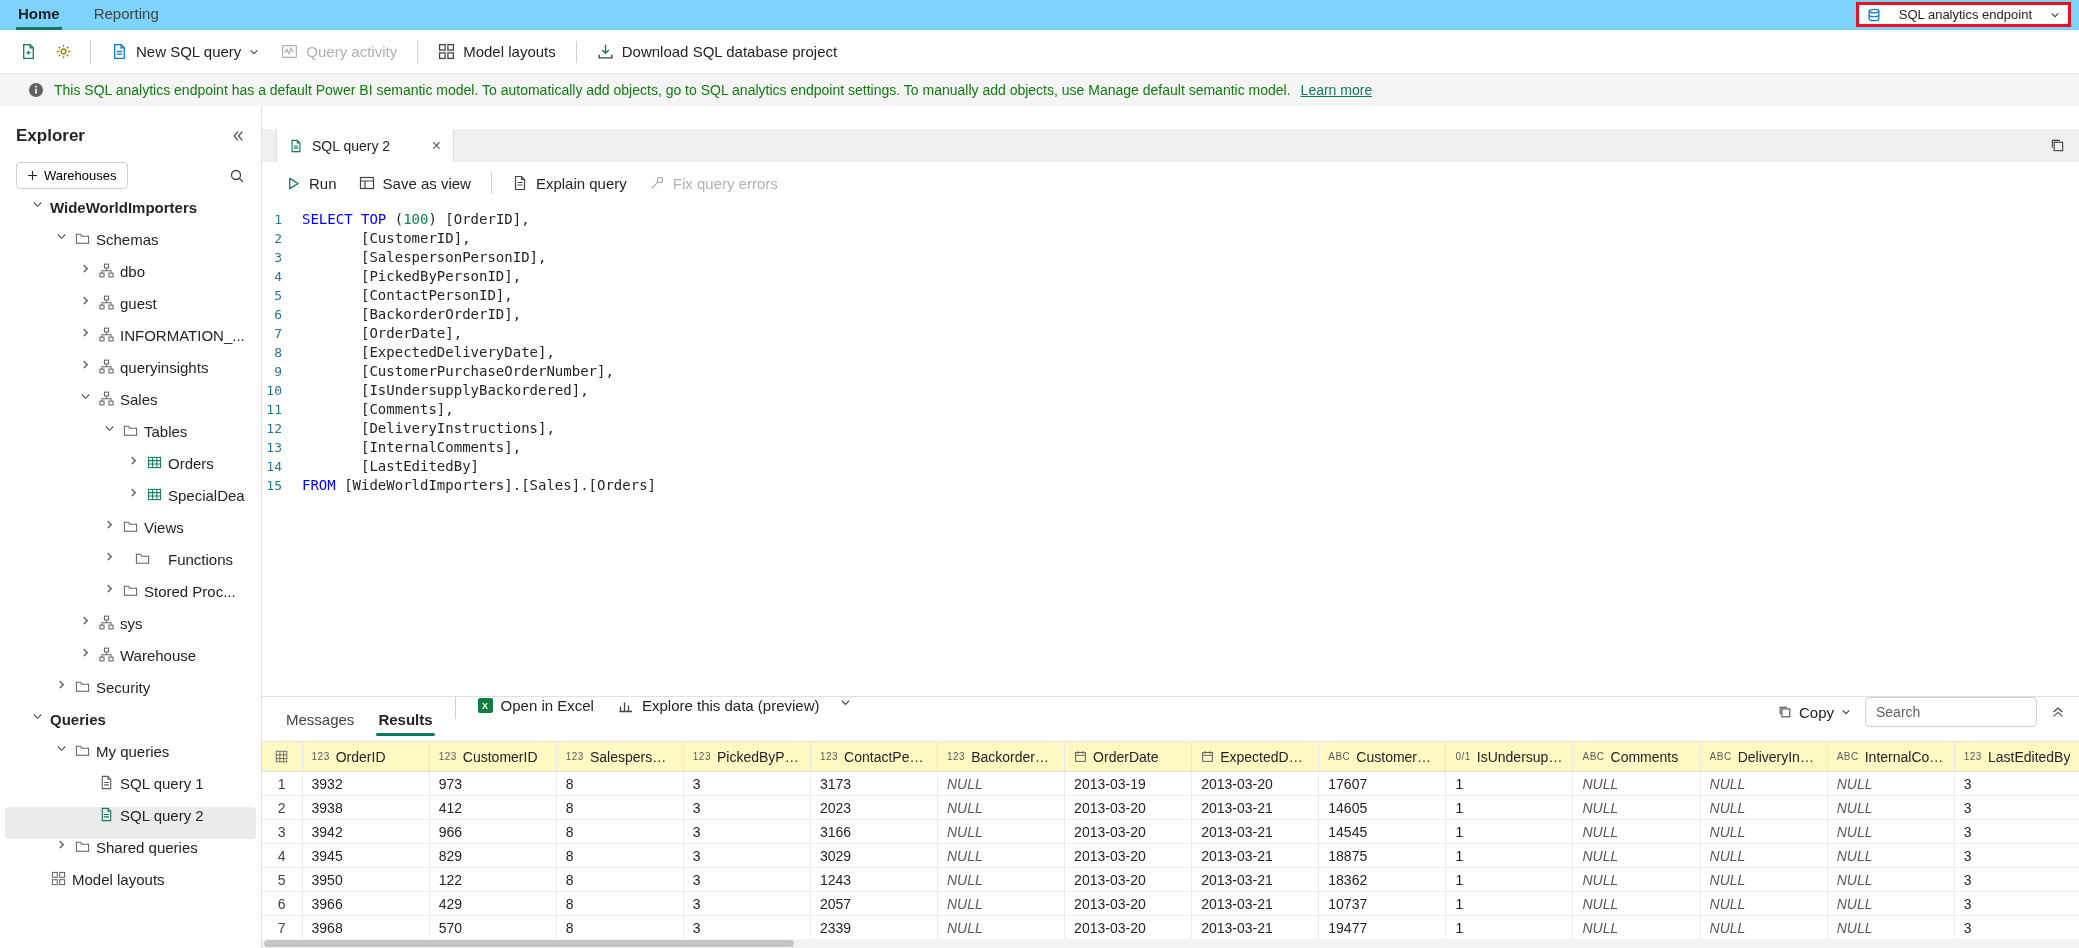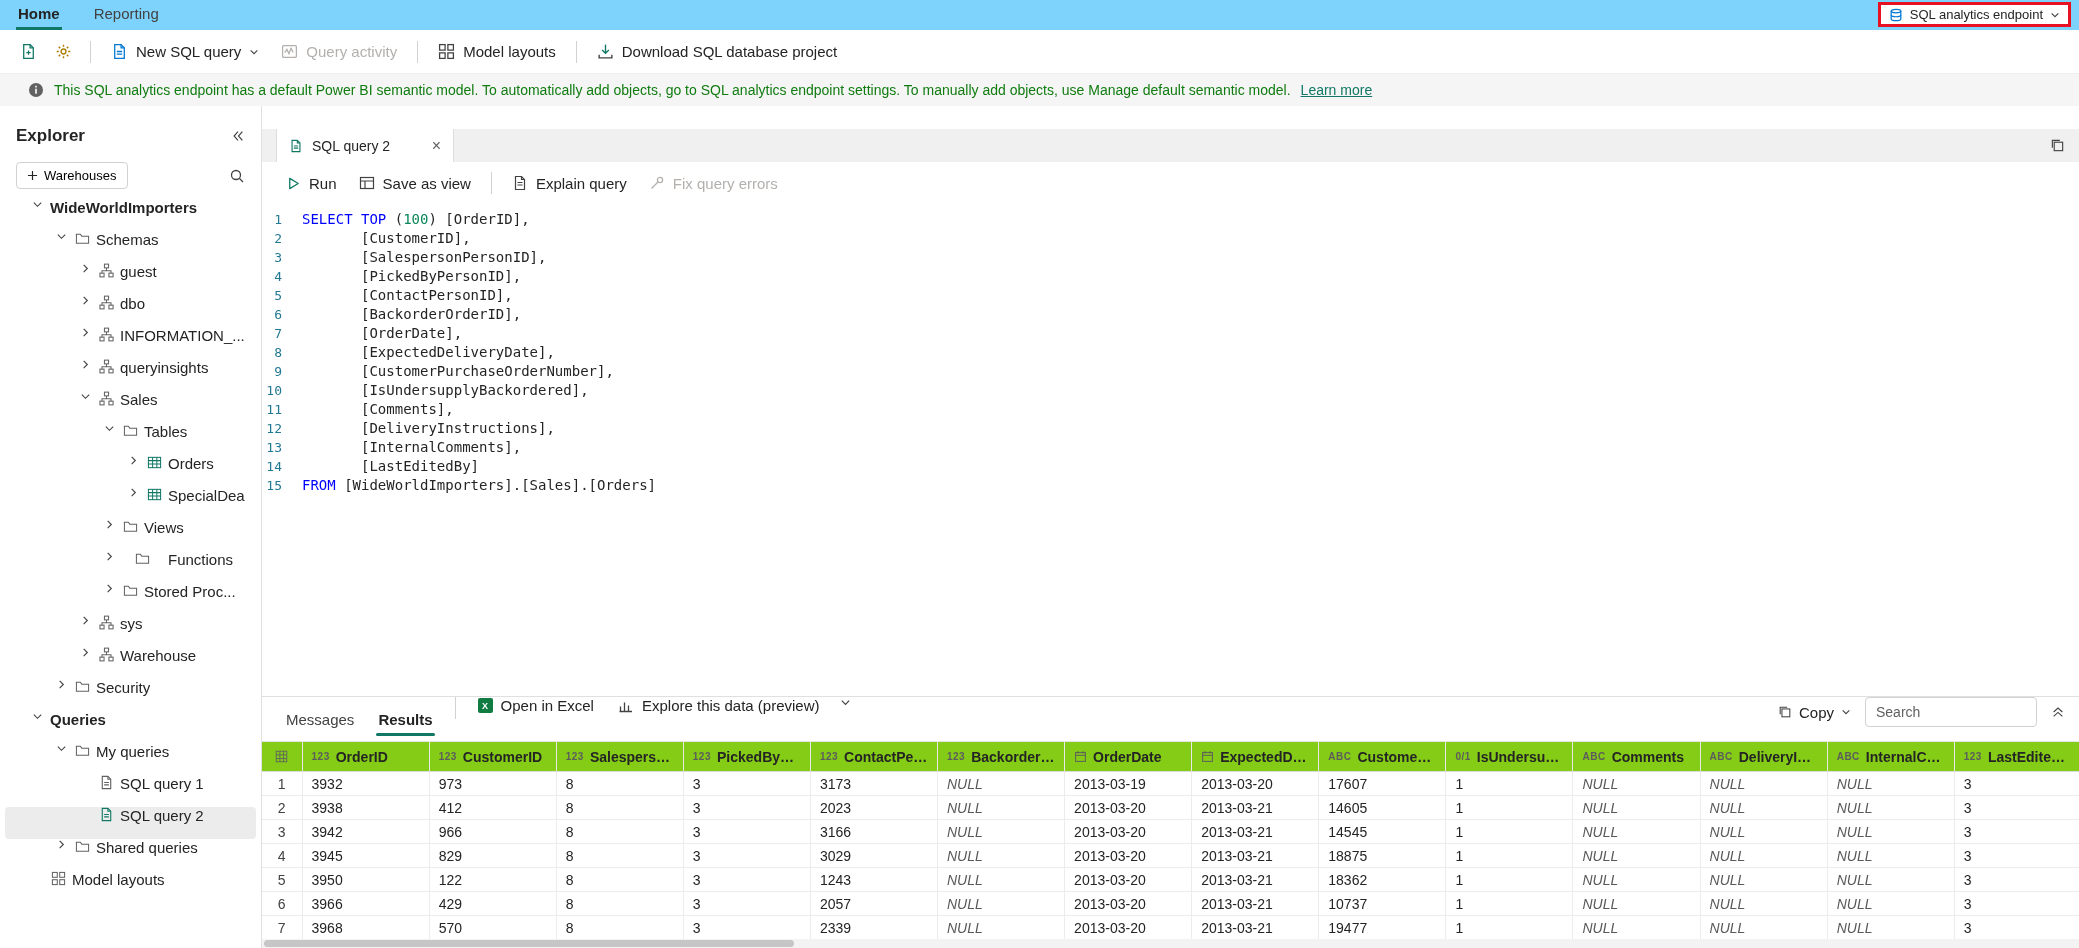"SQL analytics endpoint" .endpoint-box { gap: 7px -> 18px }
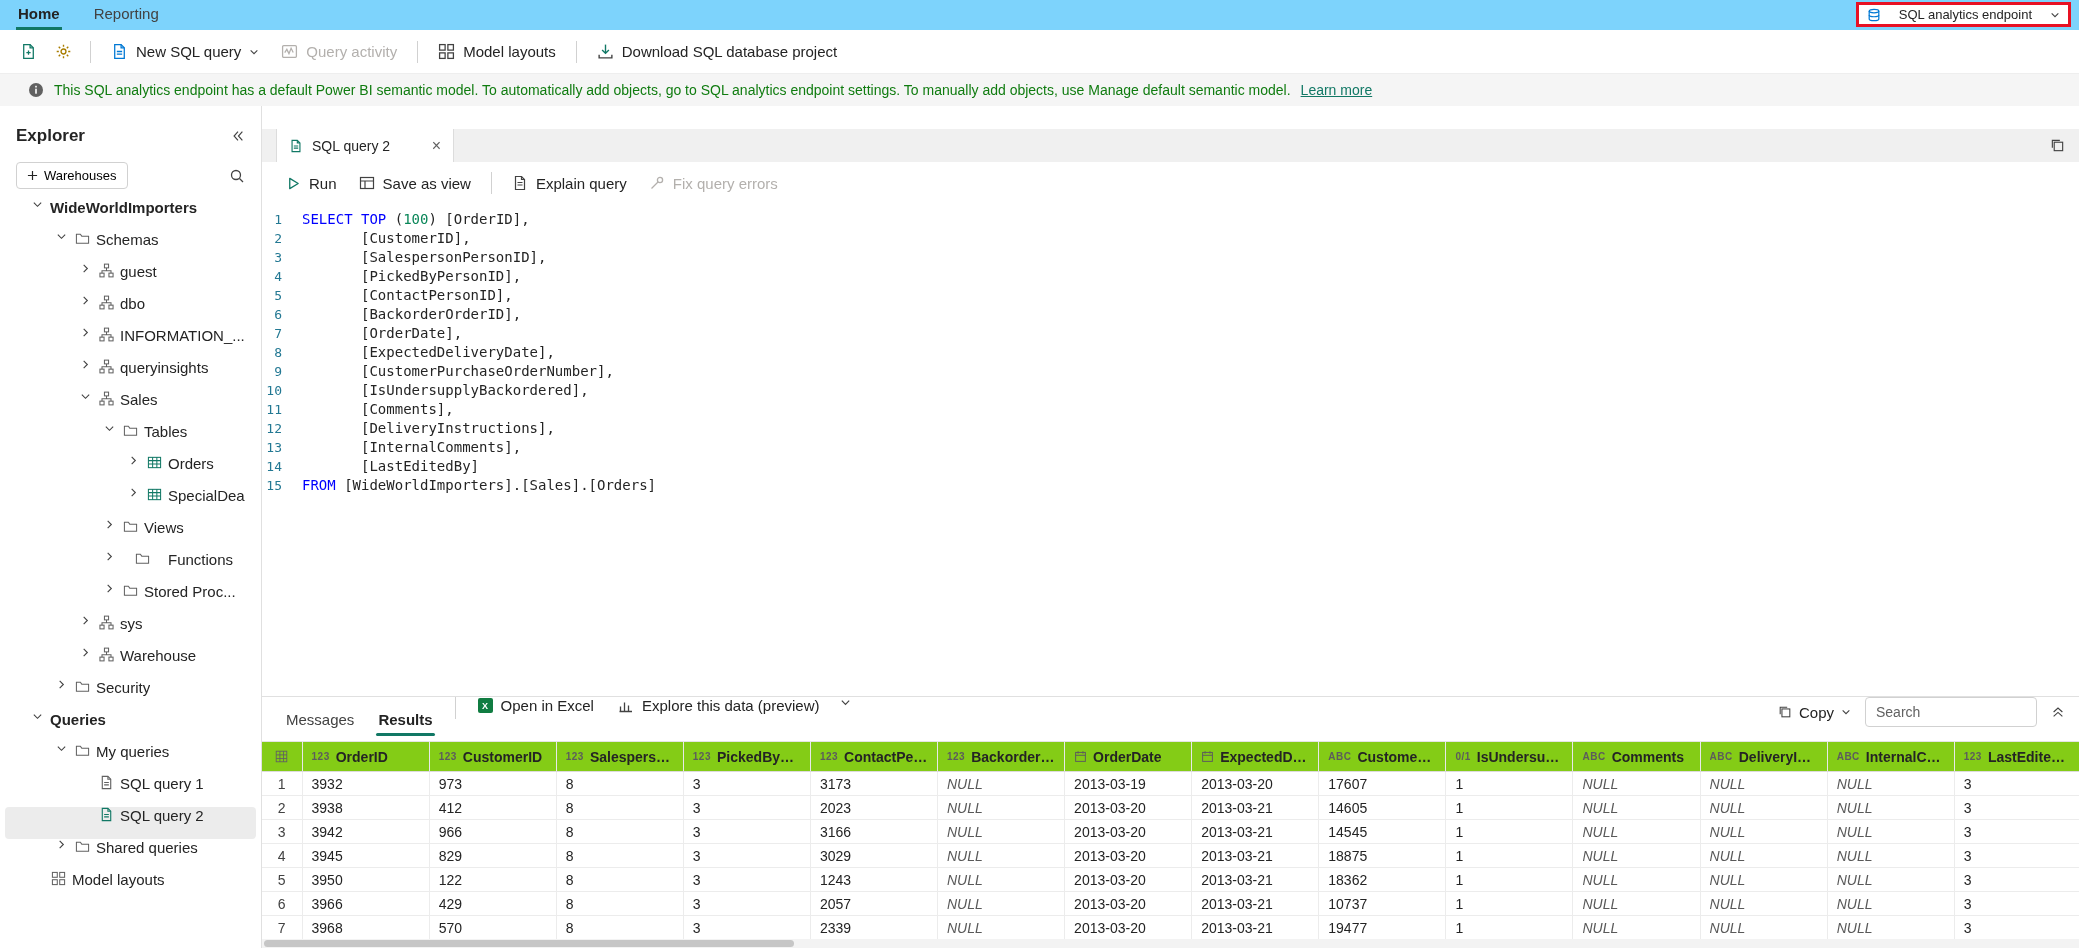"guest" div.tree-row { order: before "dbo" -> after "dbo" }
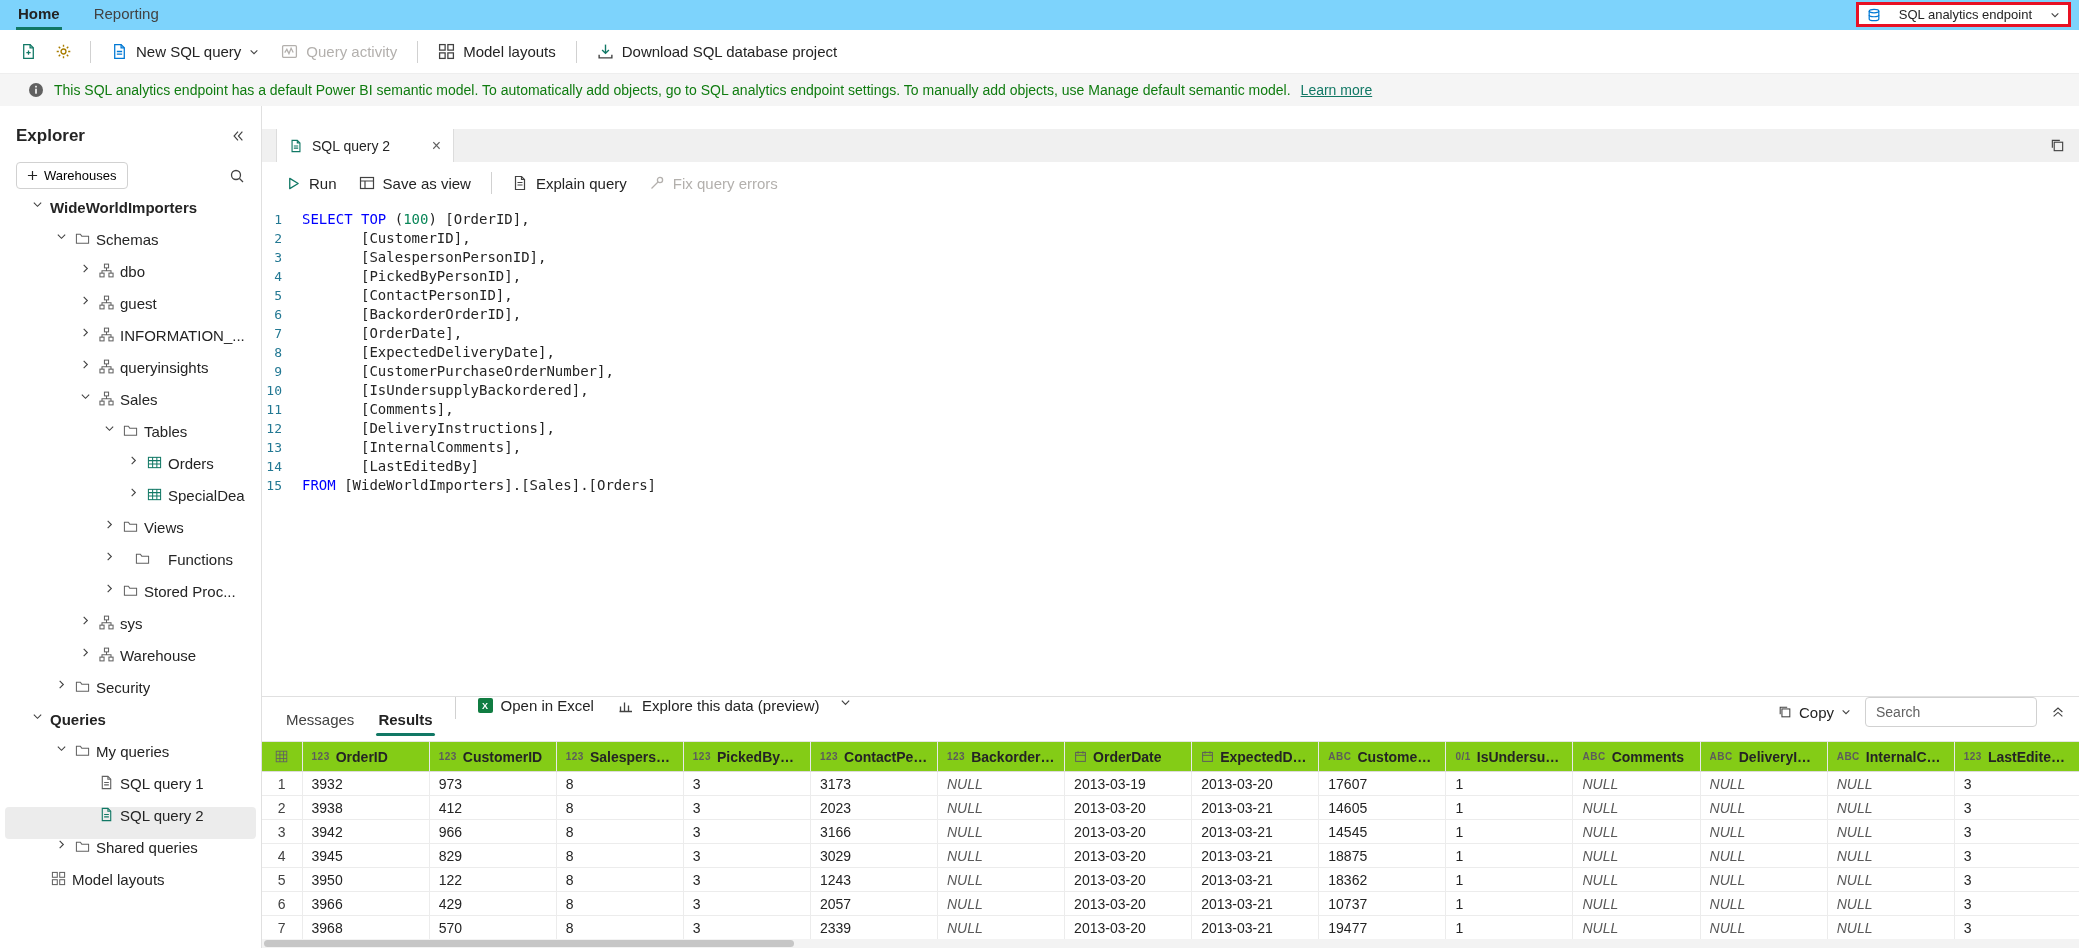"123" thead th { background: #84cc16 -> #fef9c3; font-weight: bold -> normal }
